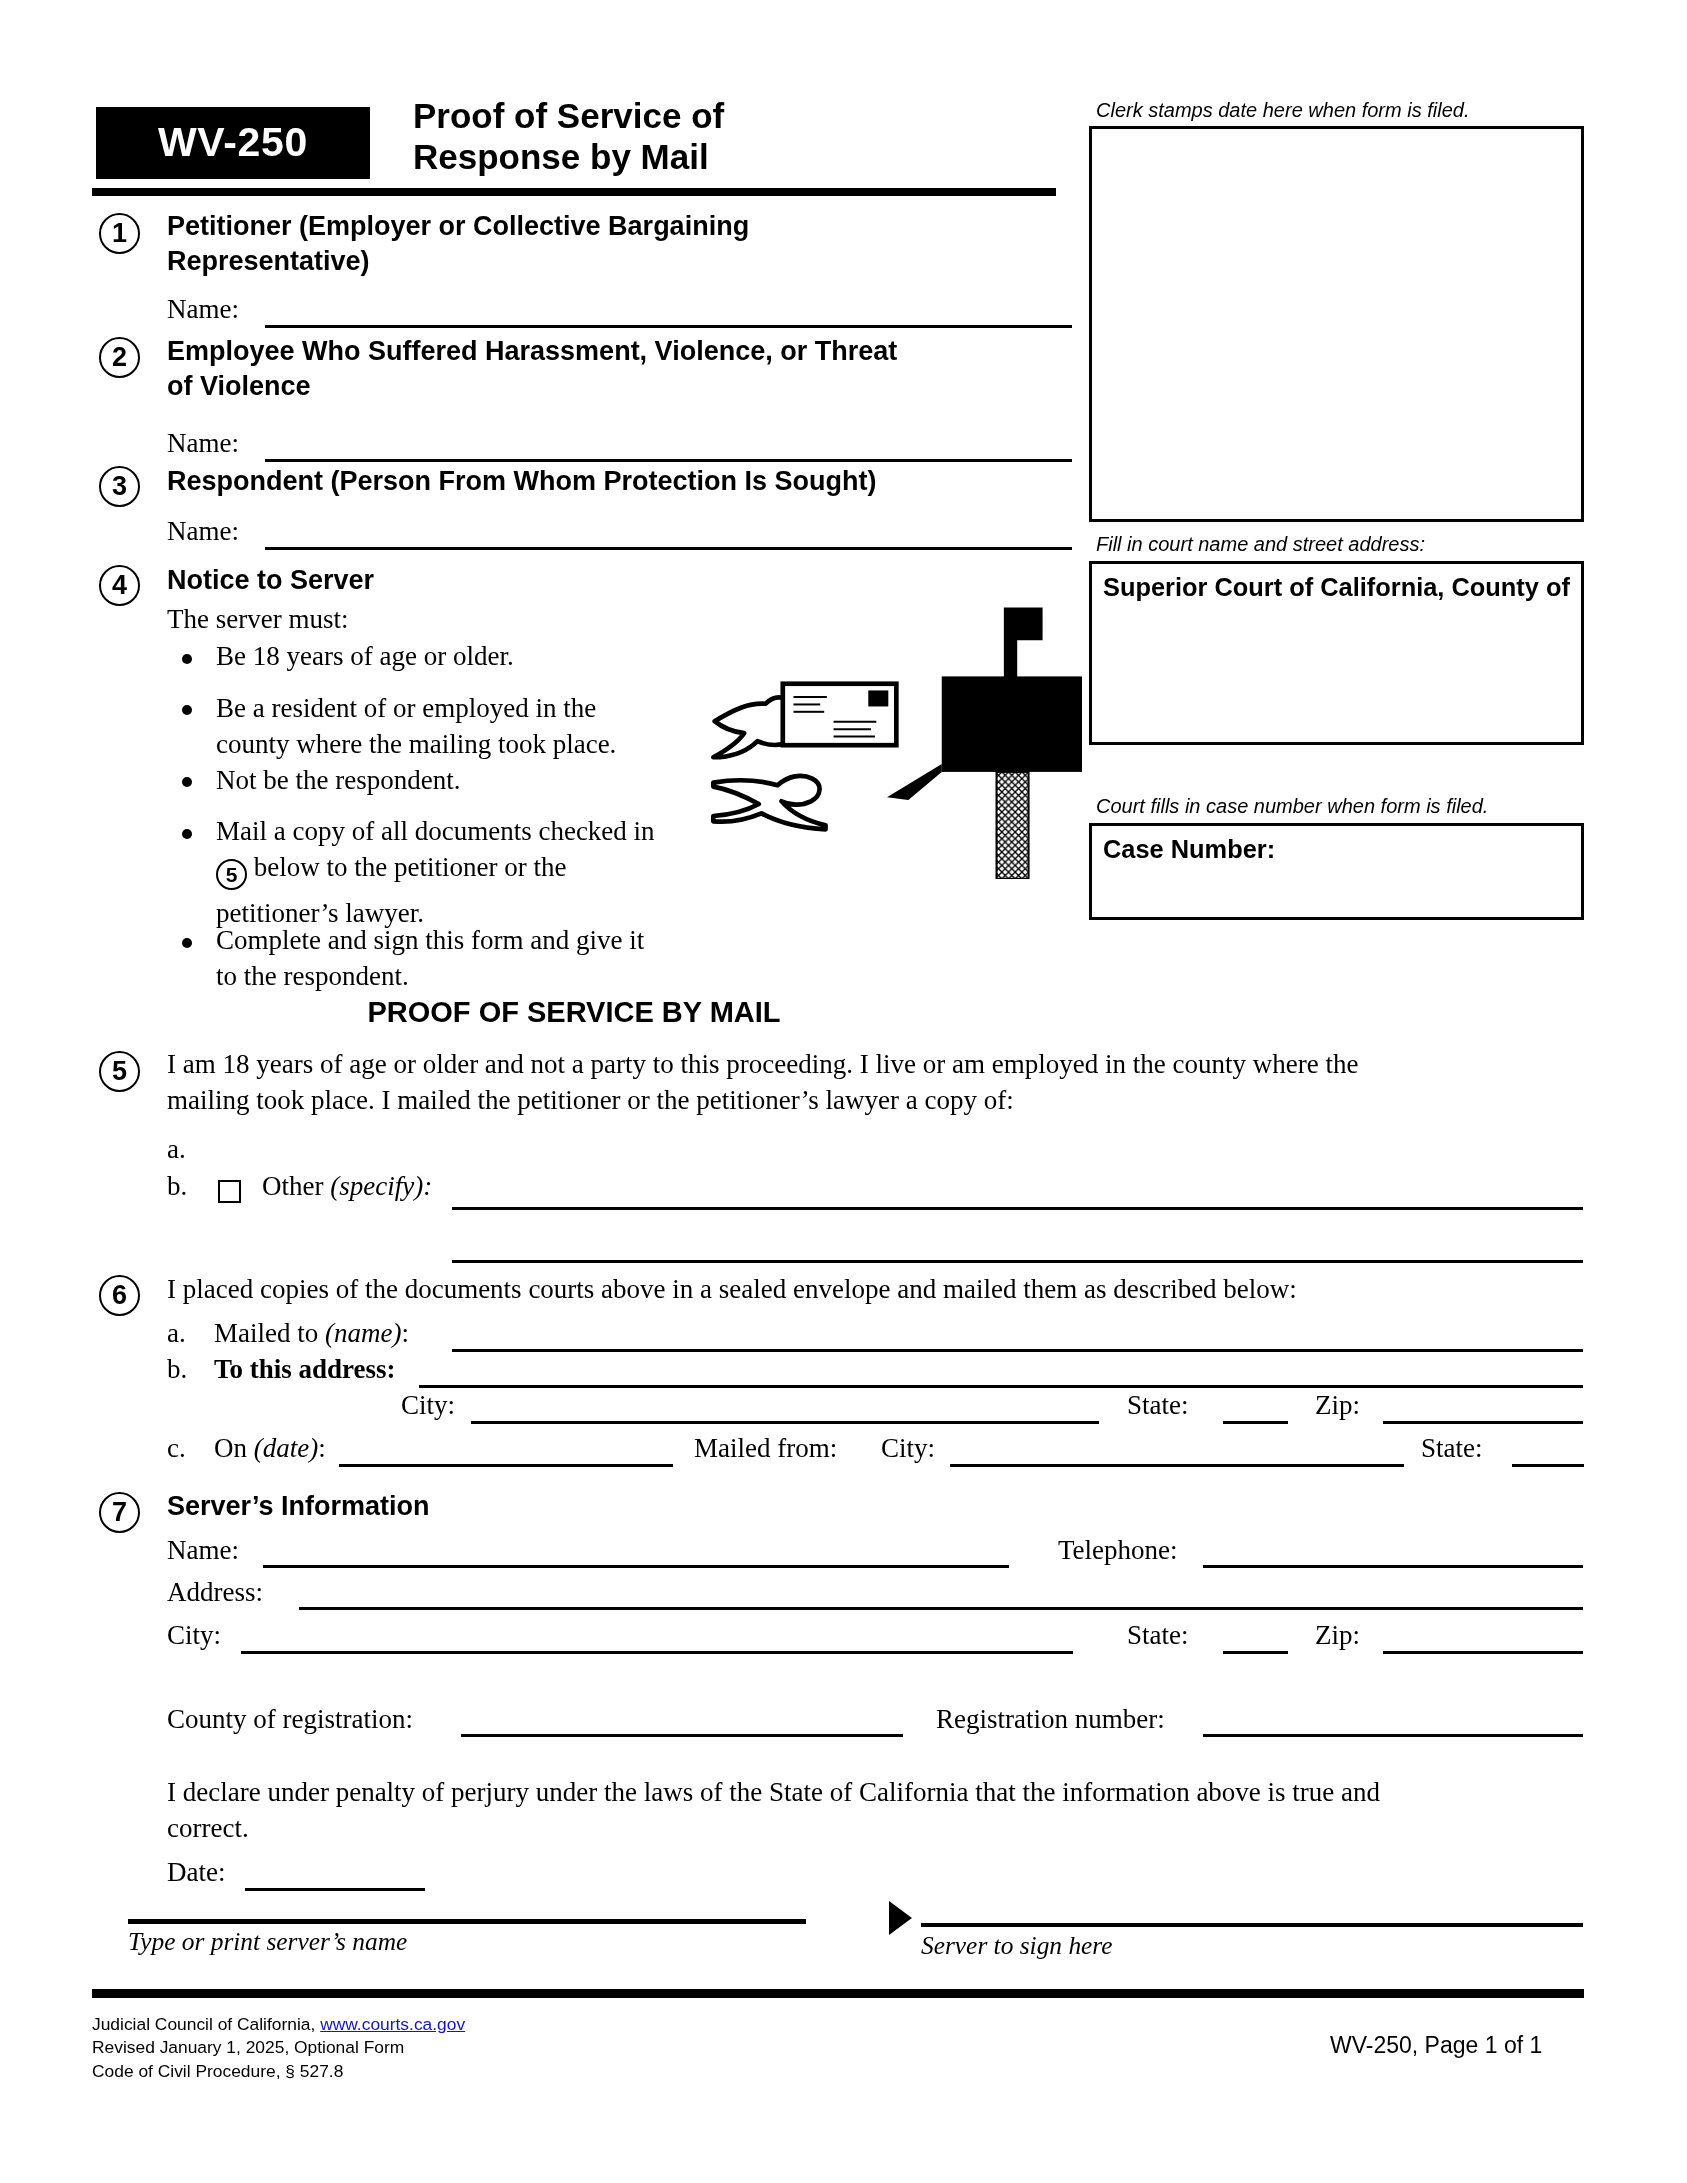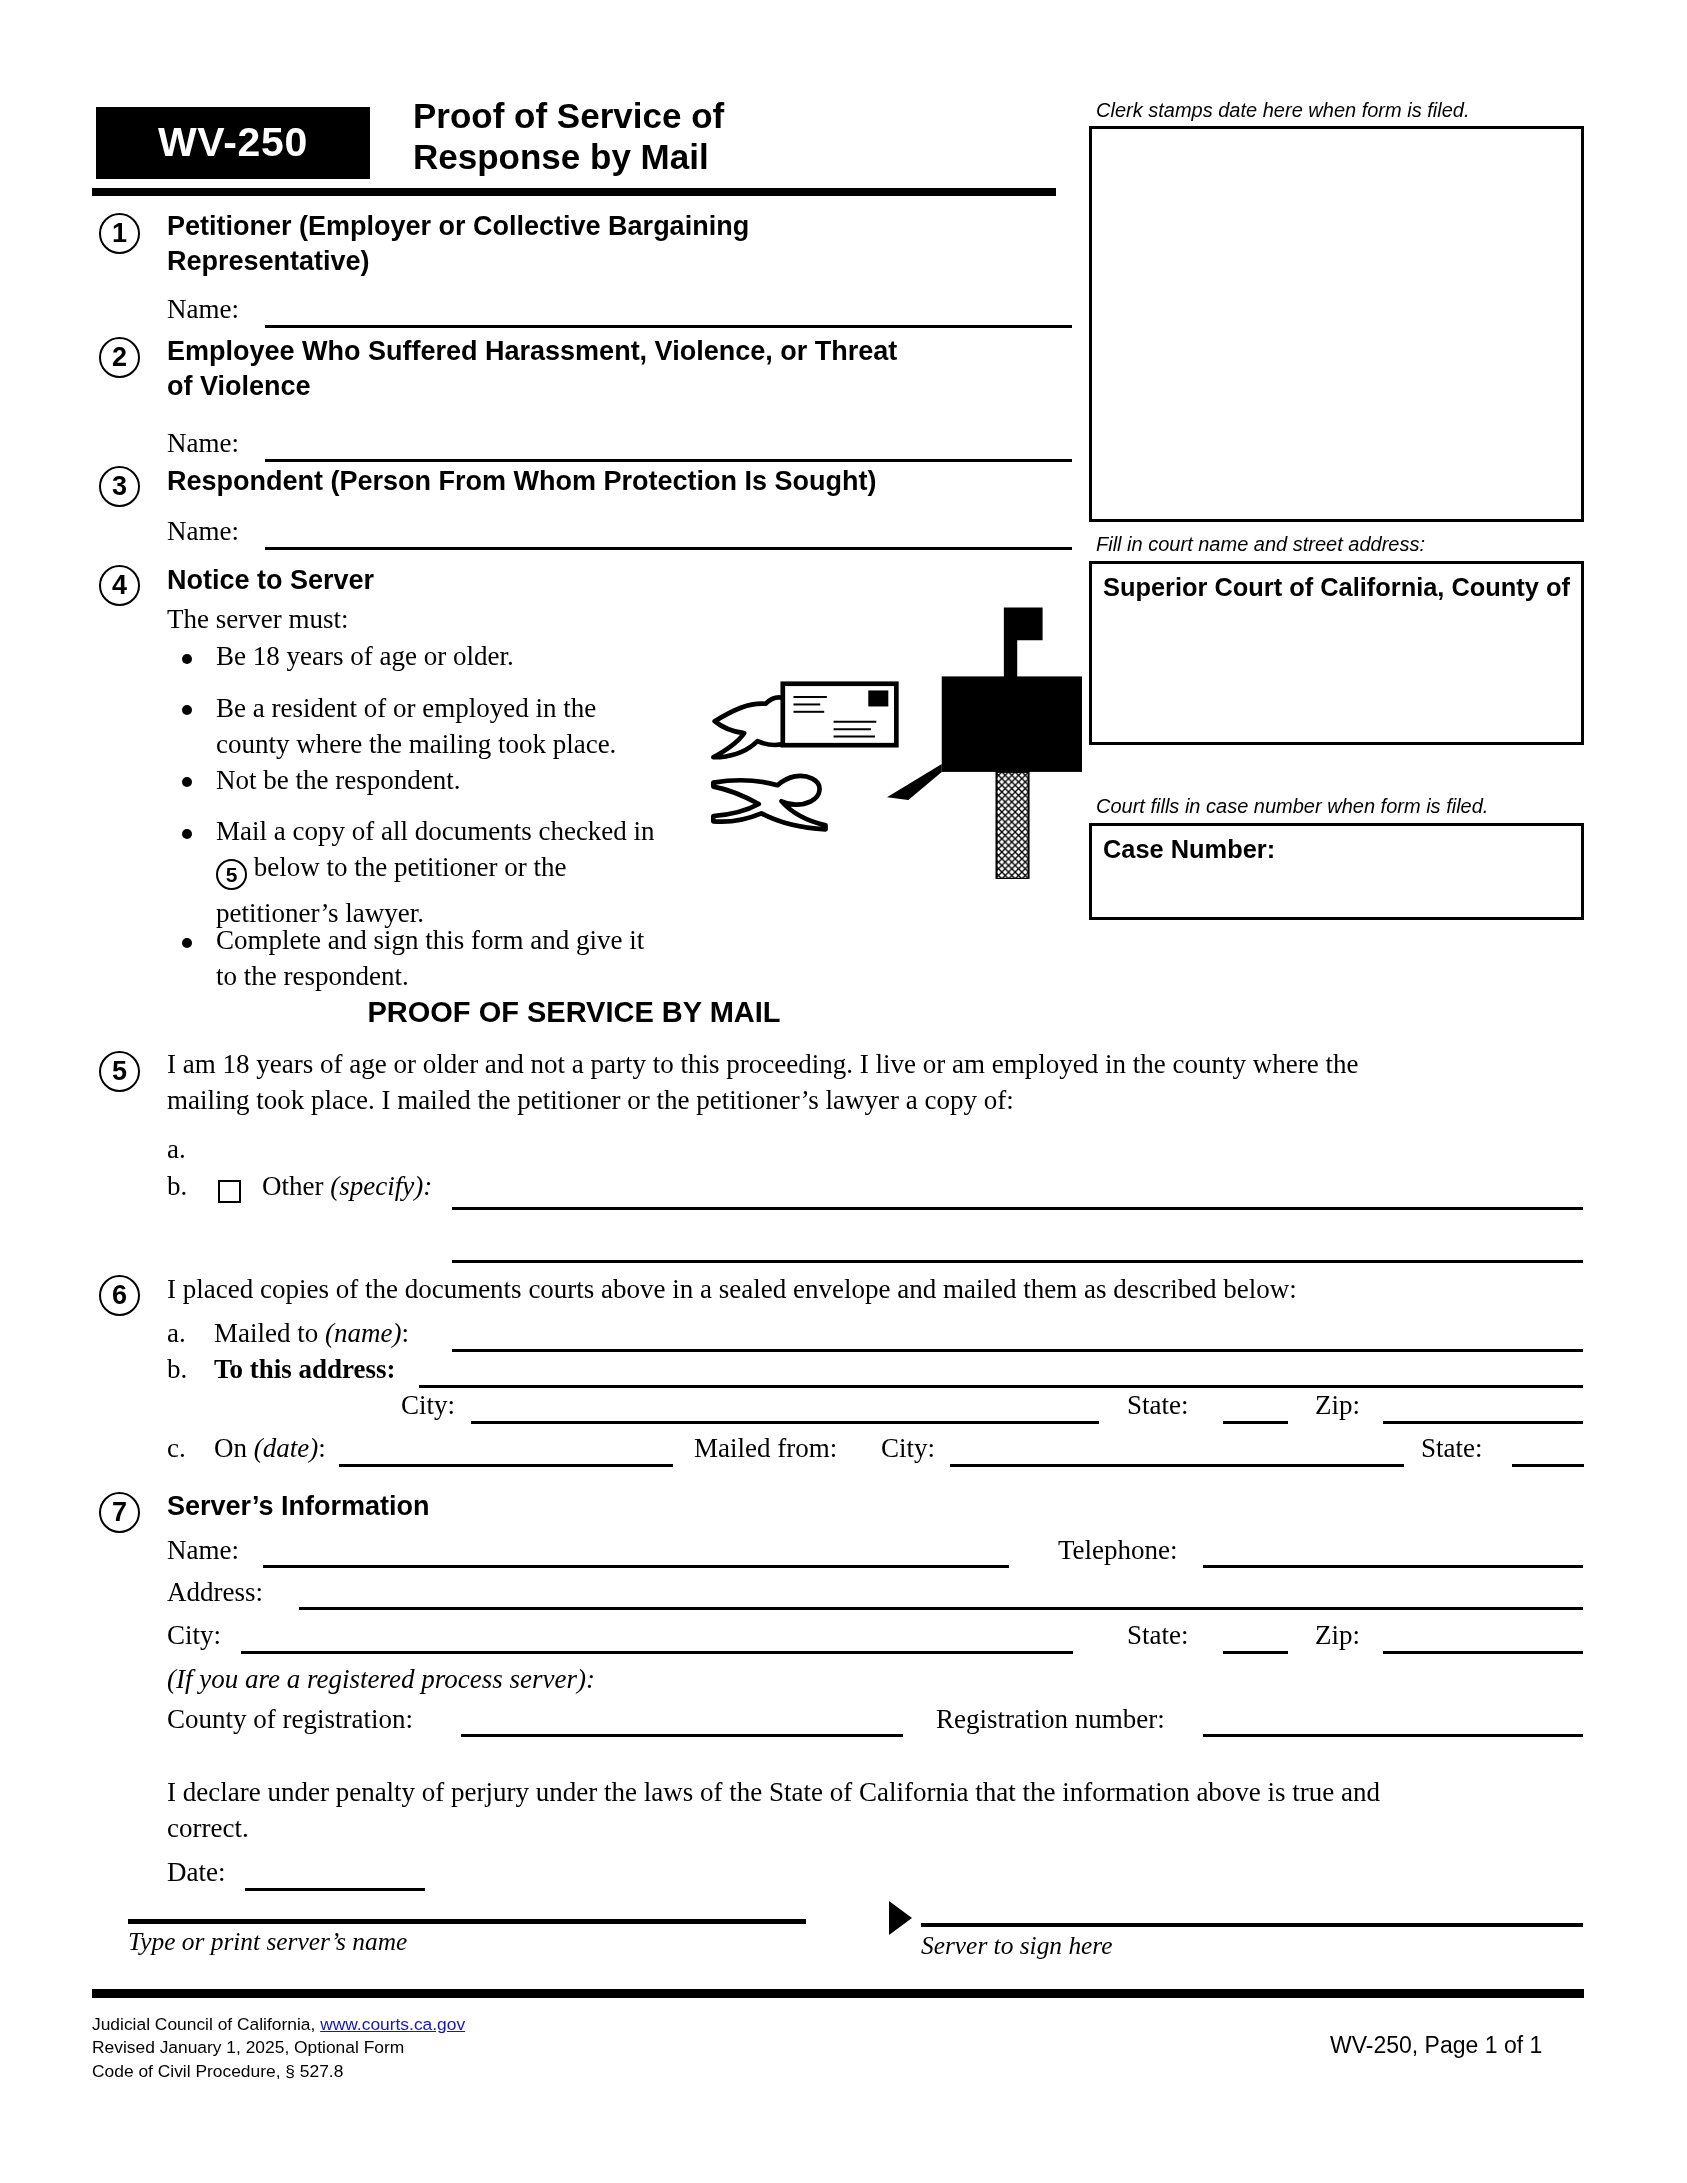"(If you are a registered" div.body-txt { html: <div>(If you are a registered process server):</div> -> none }
